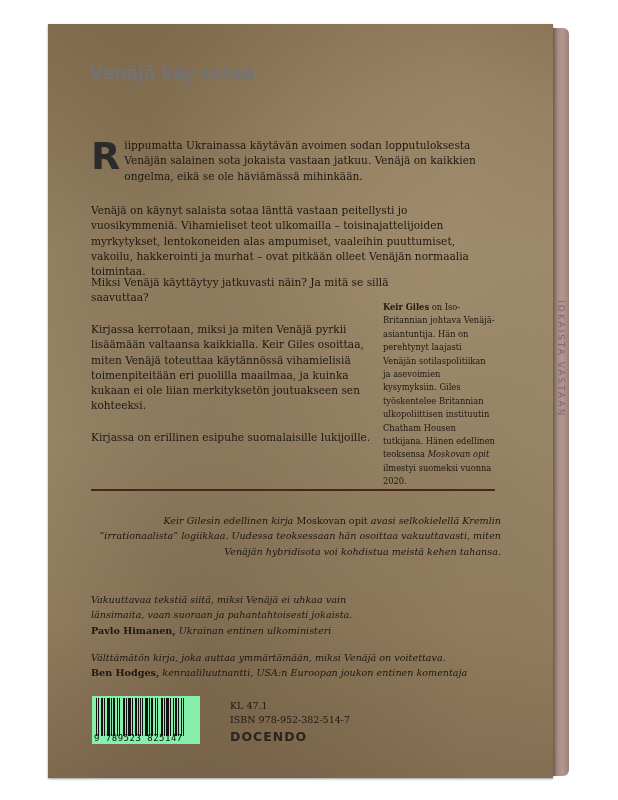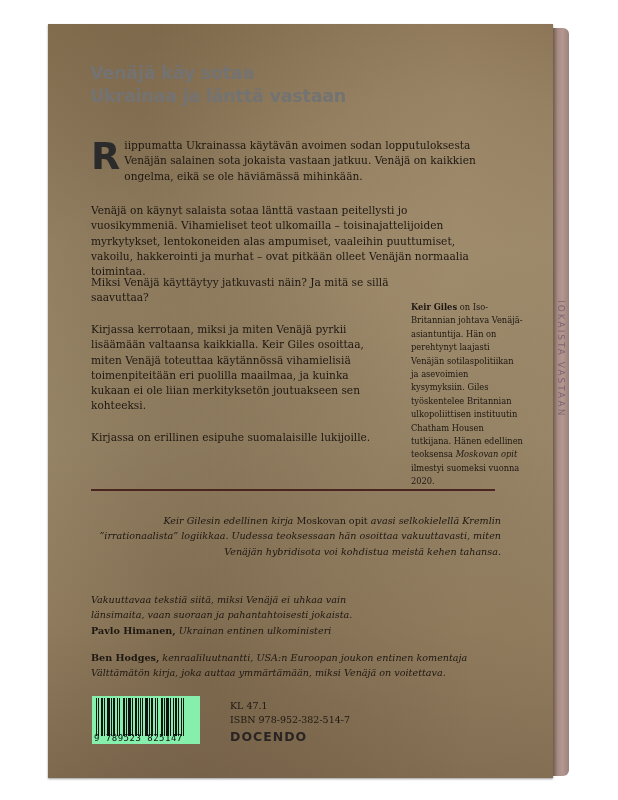"Ukrainaa ja länttä vastaan" div { html: <div>Ukrainaa ja länttä vastaan</div> -> none }
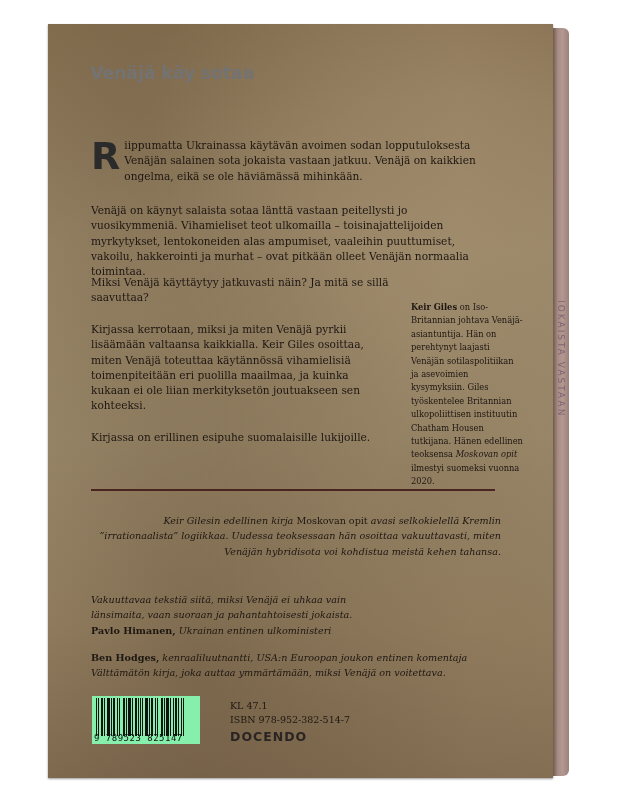"Keir Giles on Iso-Britannian johtava" .author-bio { margin-left: 28px -> none }
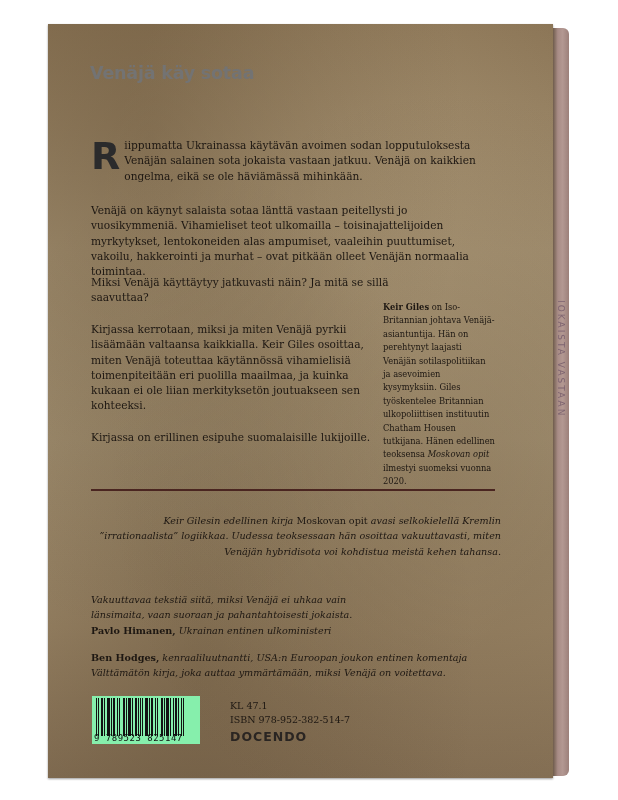"Ben Hodges, kenraaliluutnantti, USA:n" div { order: before "Välttämätön kirja, joka auttaa" -> after "Välttämätön kirja, joka auttaa" }
